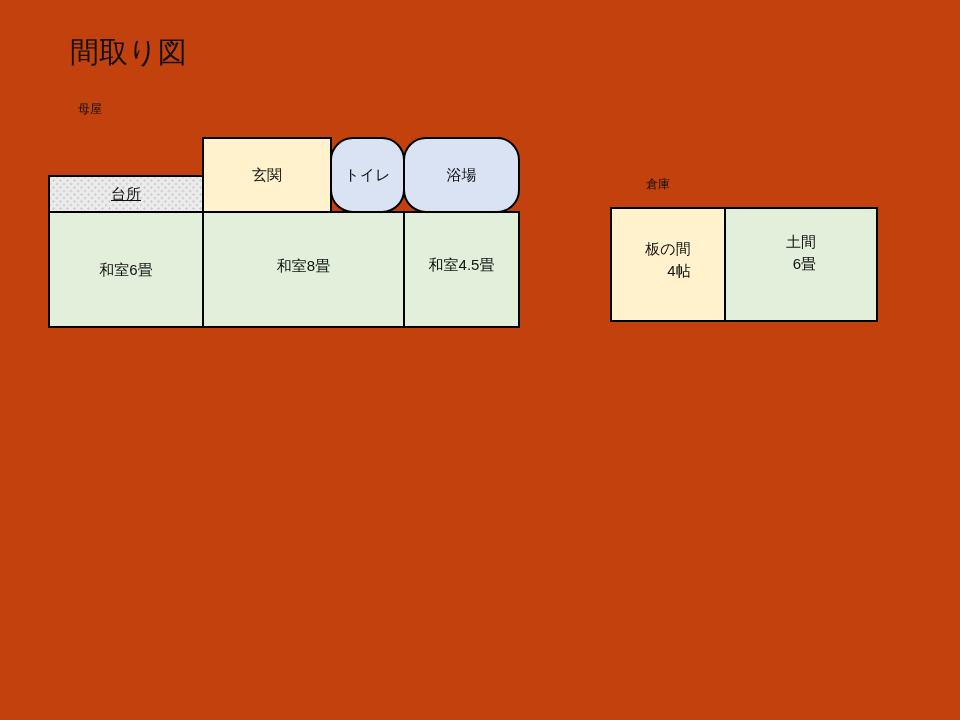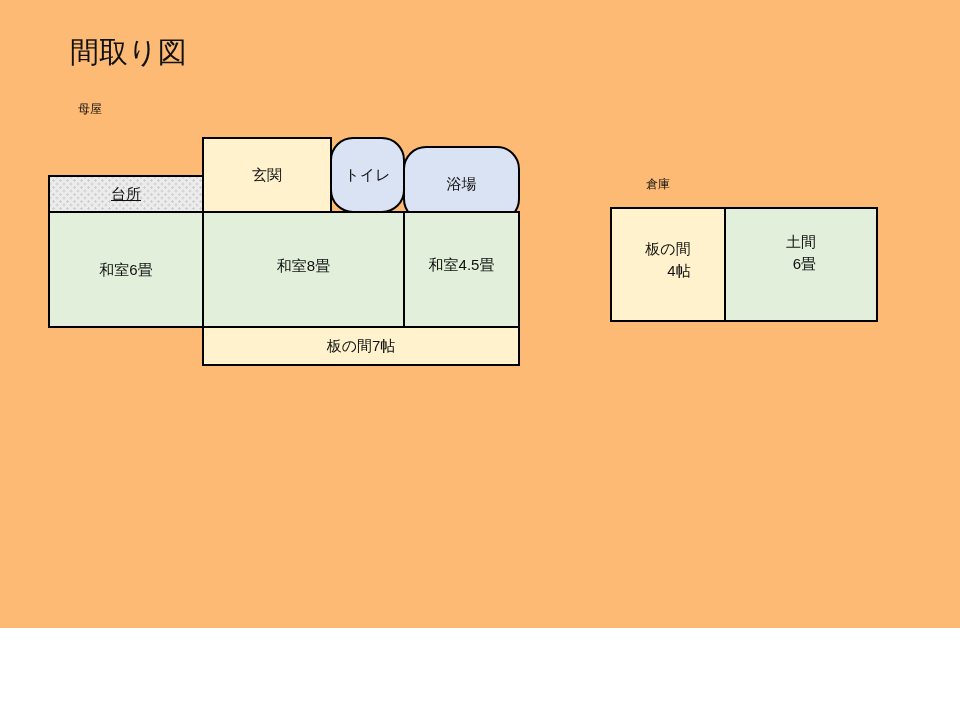"間取り図" .canvas { background: #fdba74 -> #c2410c; height: 628px -> 720px }
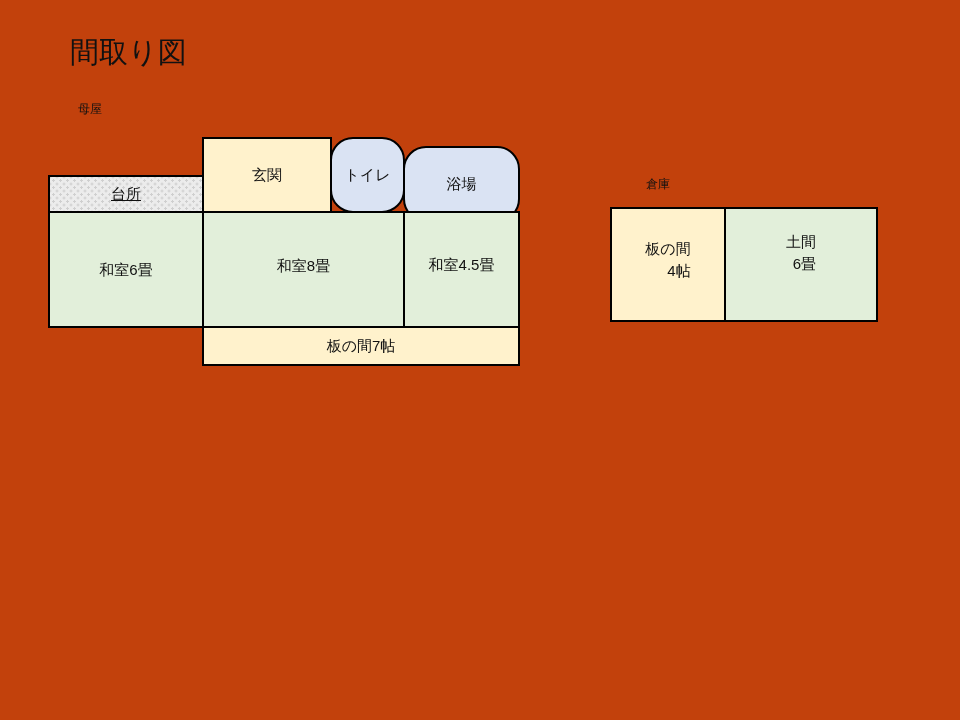"浴場" .r-bath { top: 146px -> 137px }
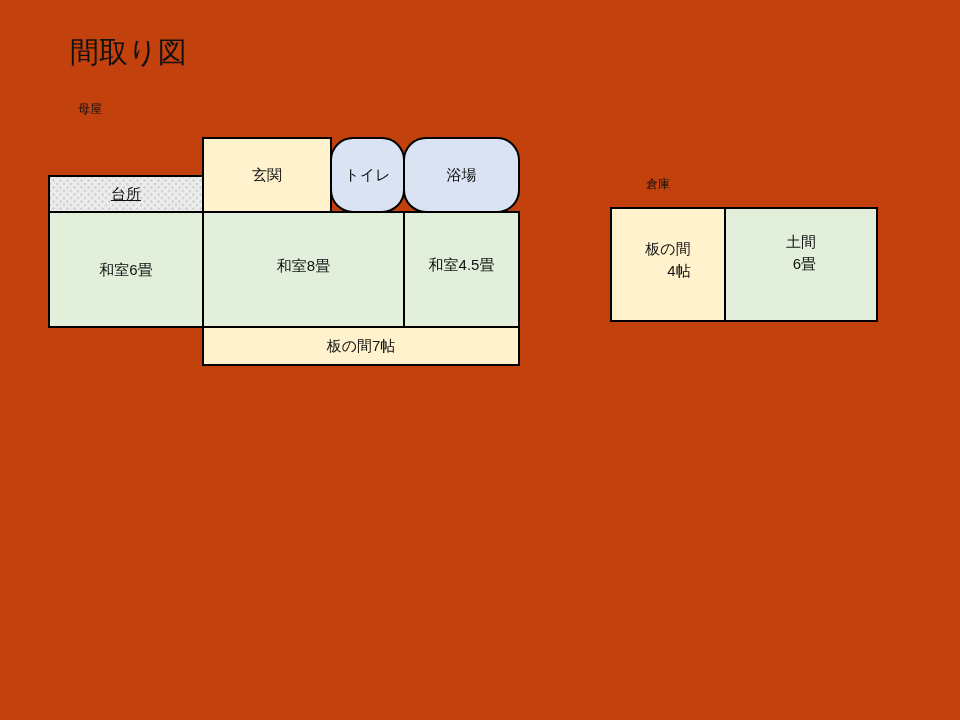"板の間7帖" div.room { html: <div>板の間7帖</div> -> none }
